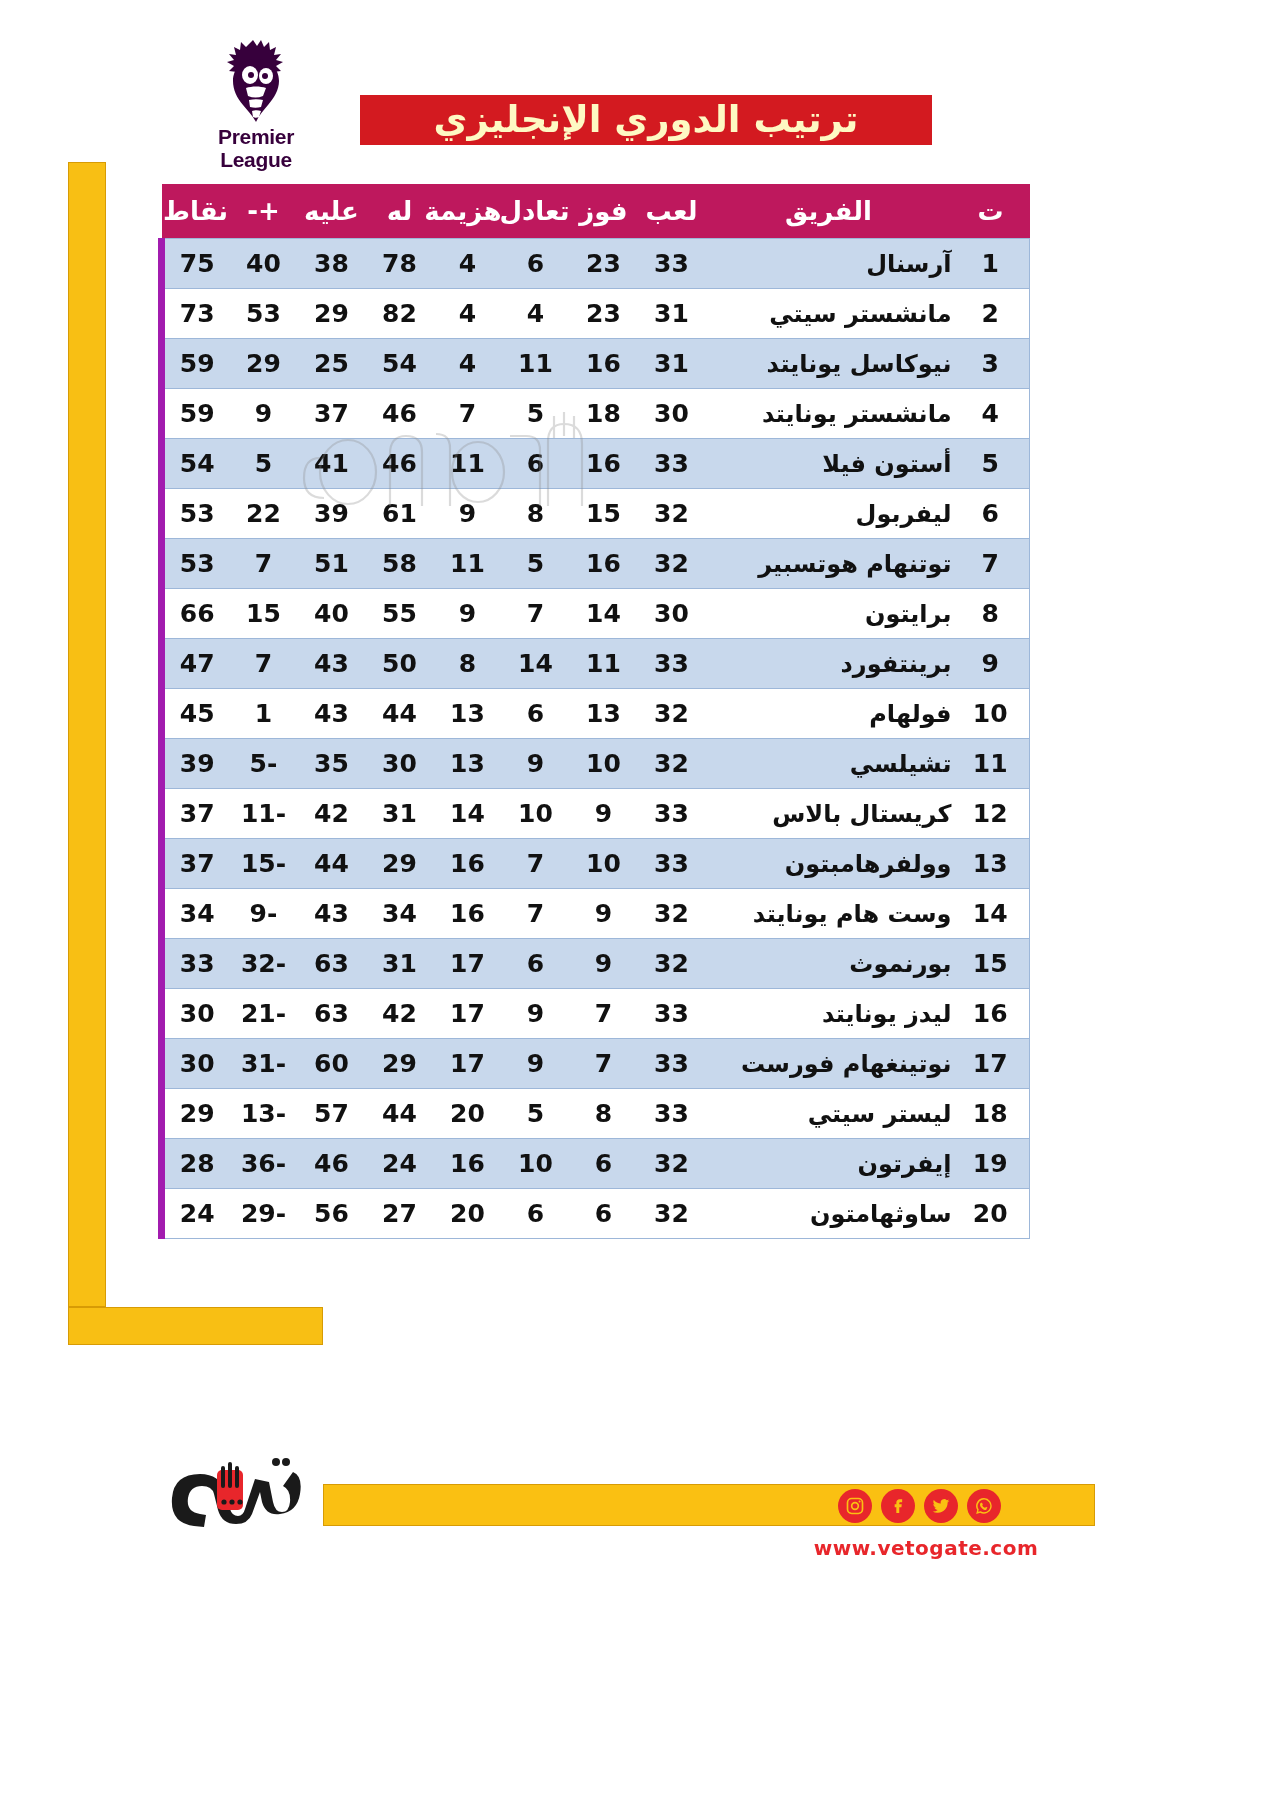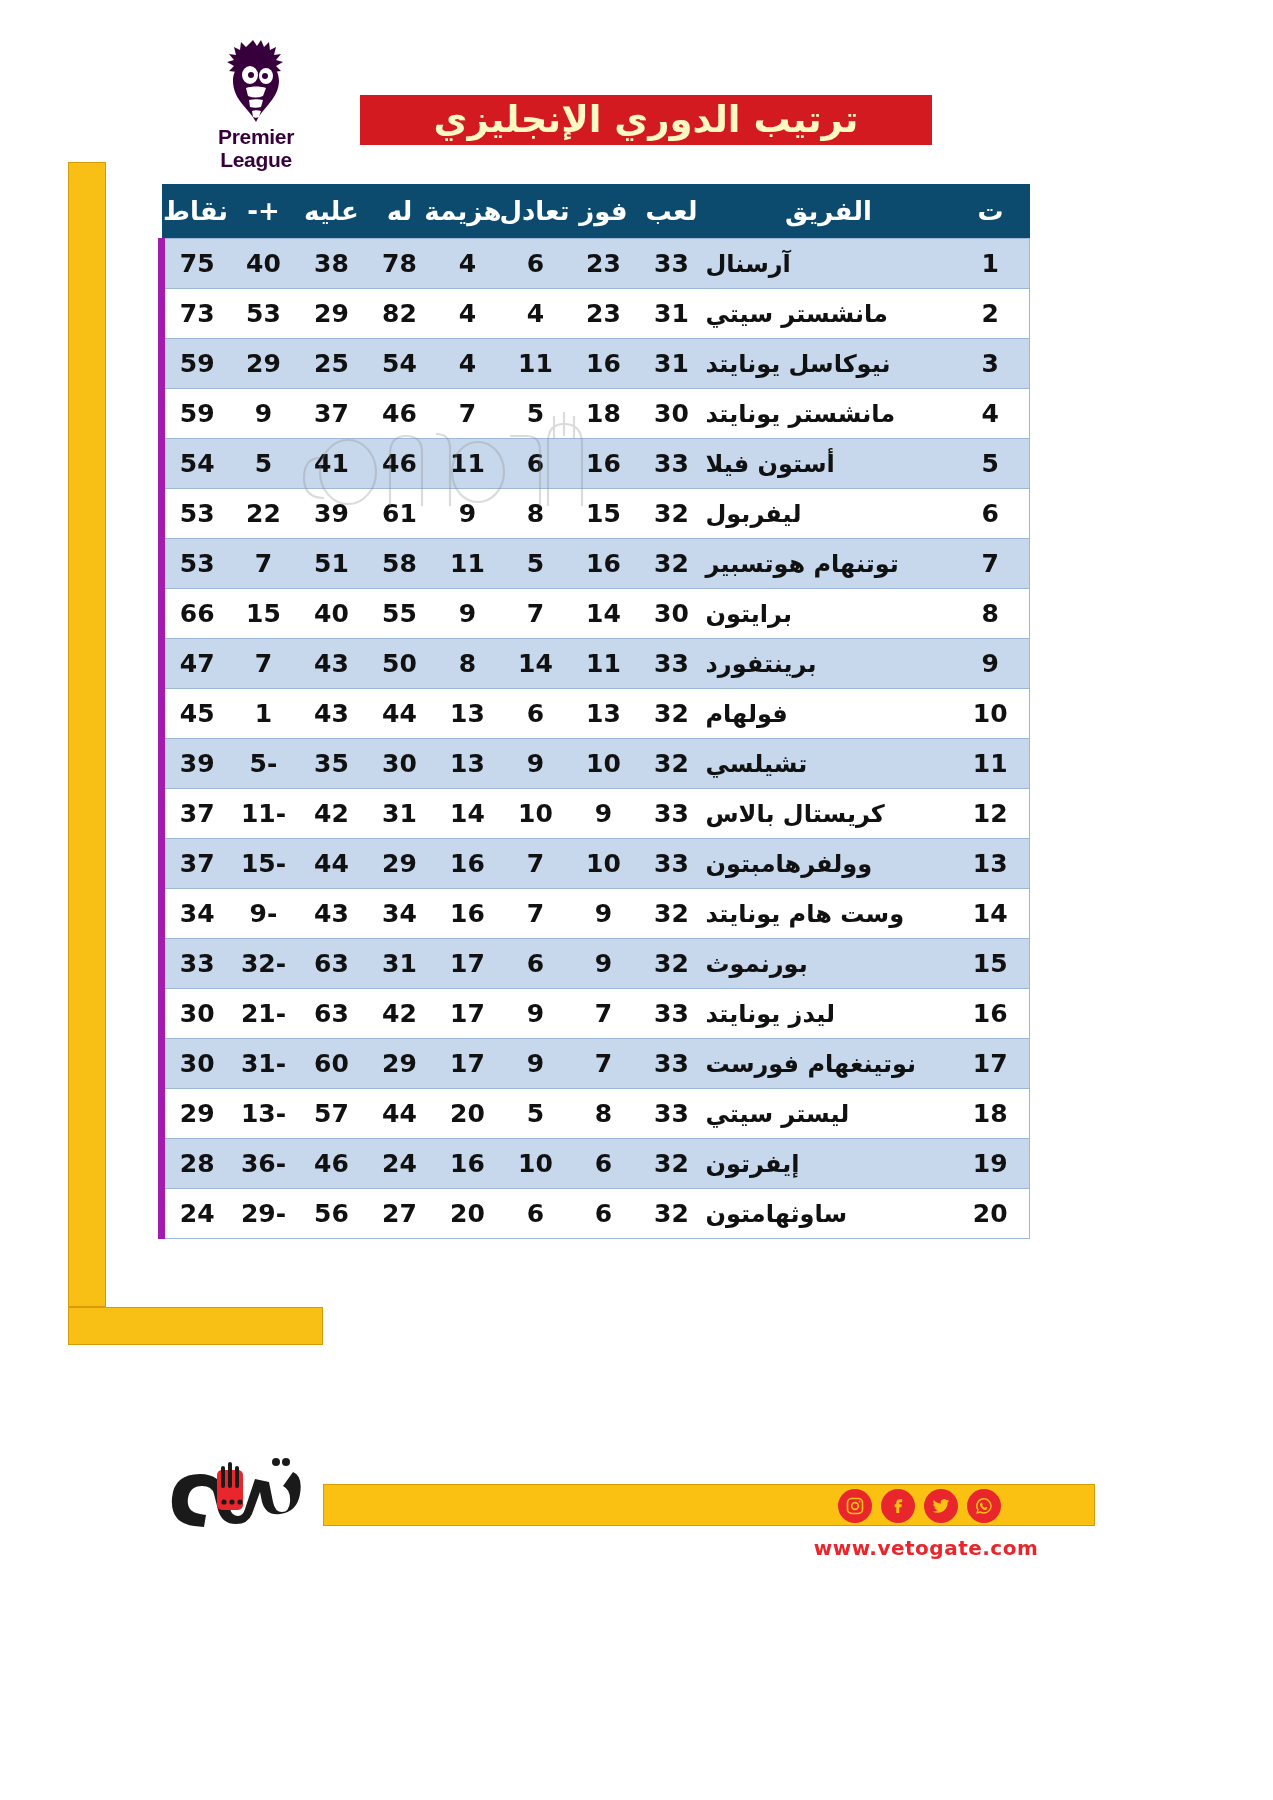"نقاط" table.standings th { background: #0c4a6e -> #be185d }
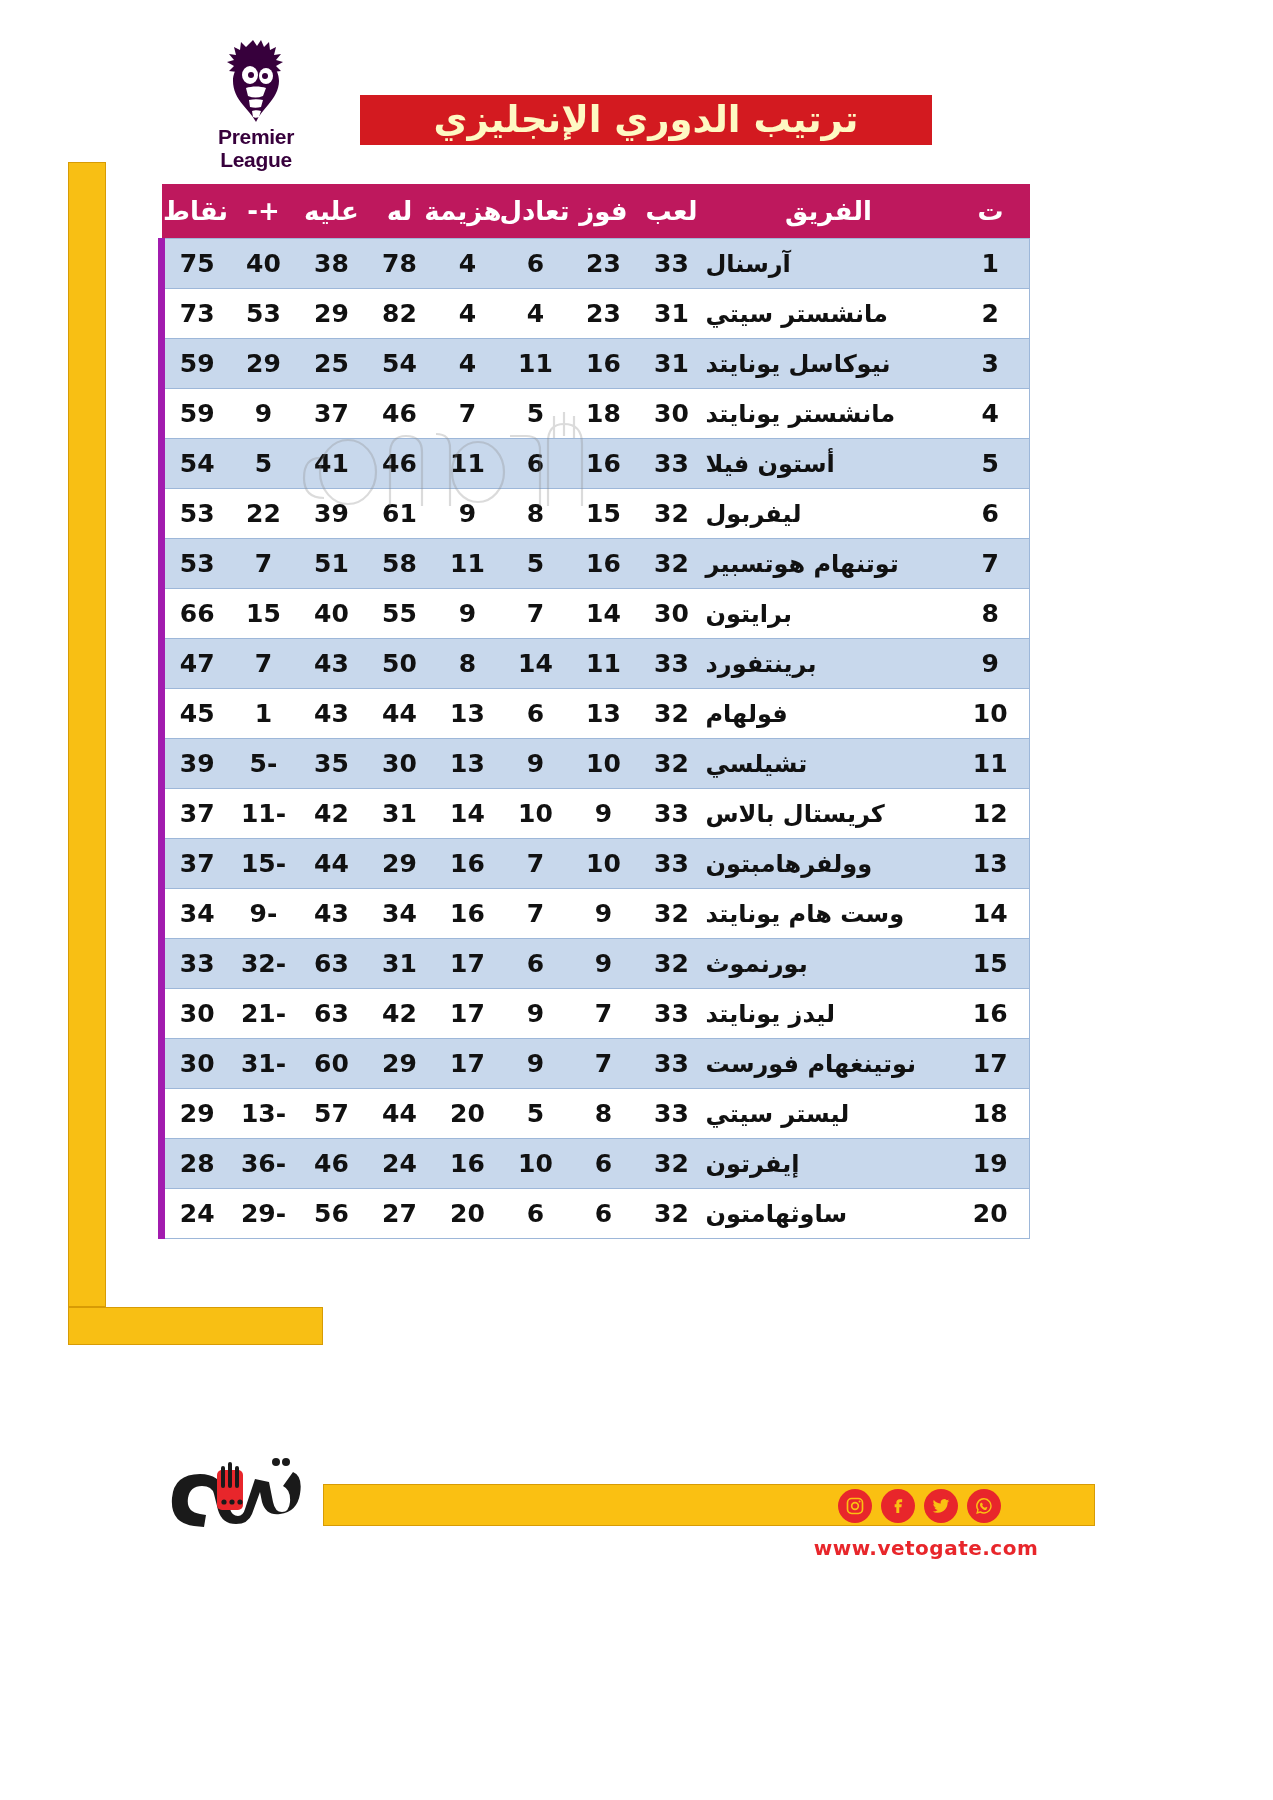"آرسنال" table.standings td.col-team { text-align: left -> right }
